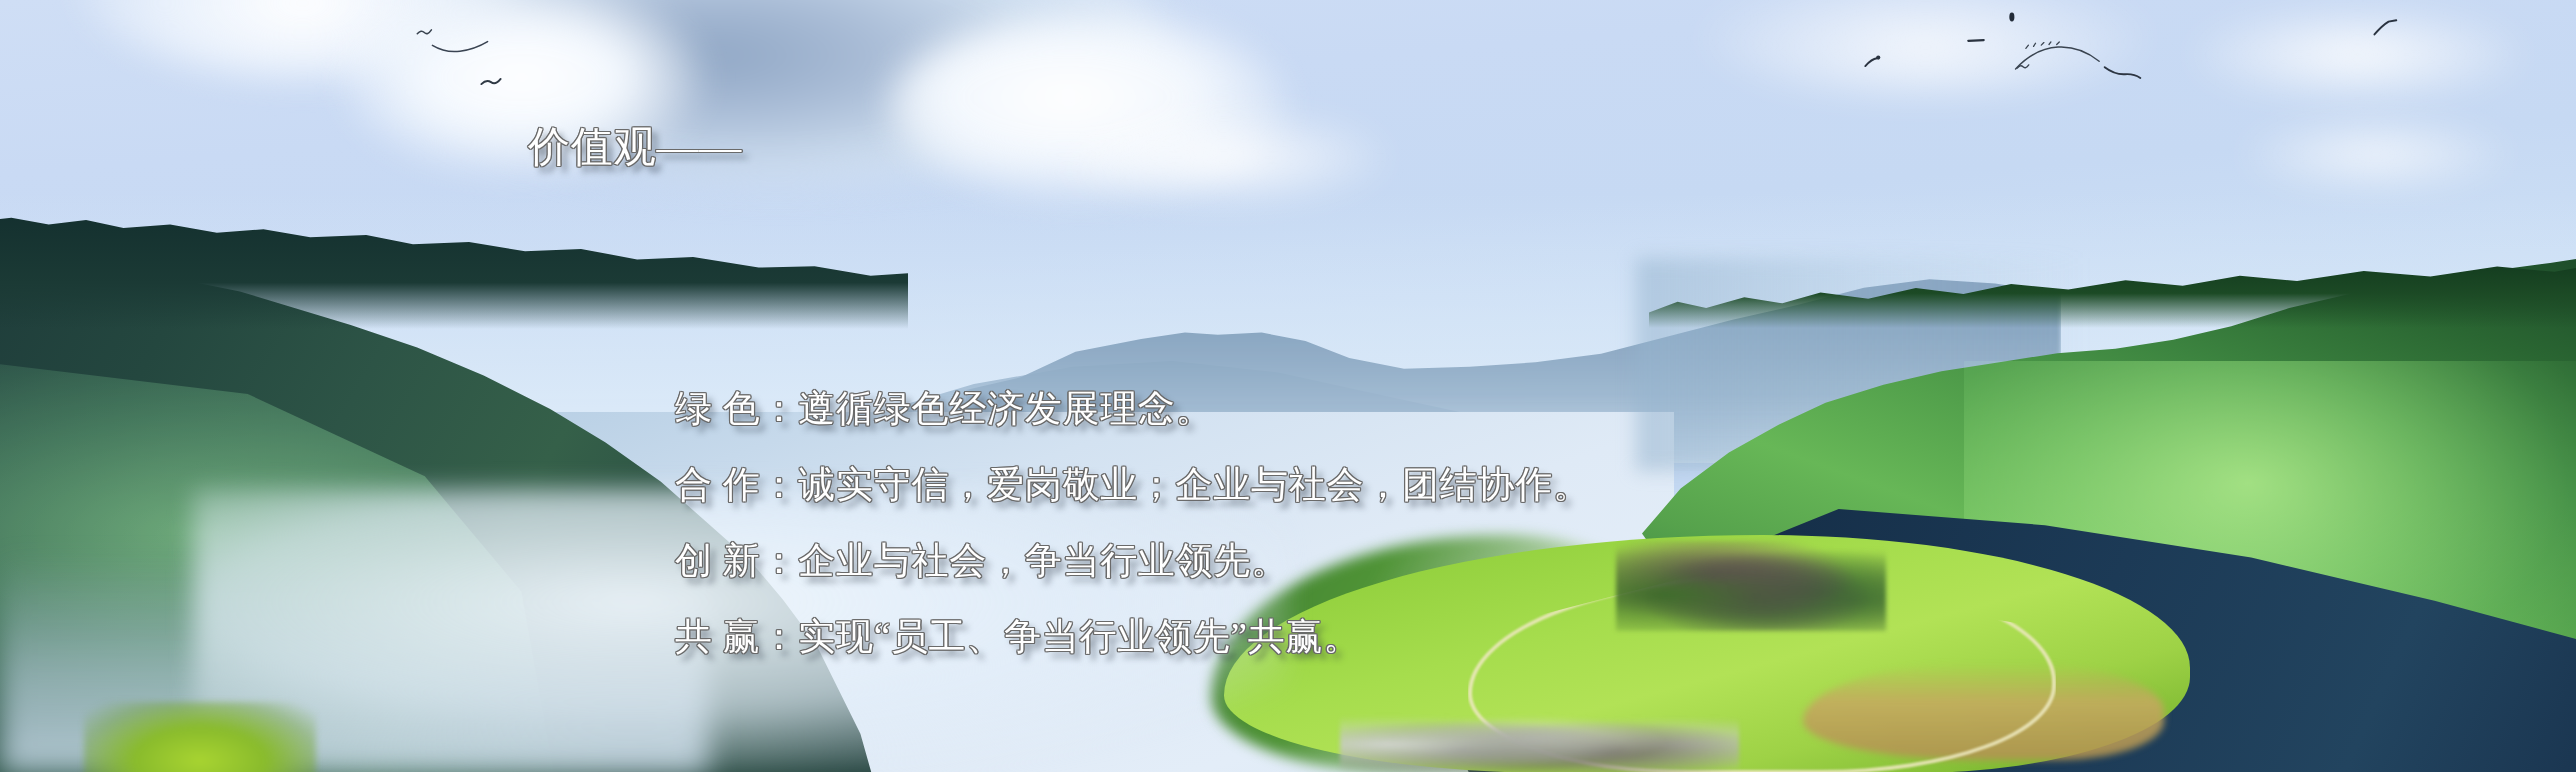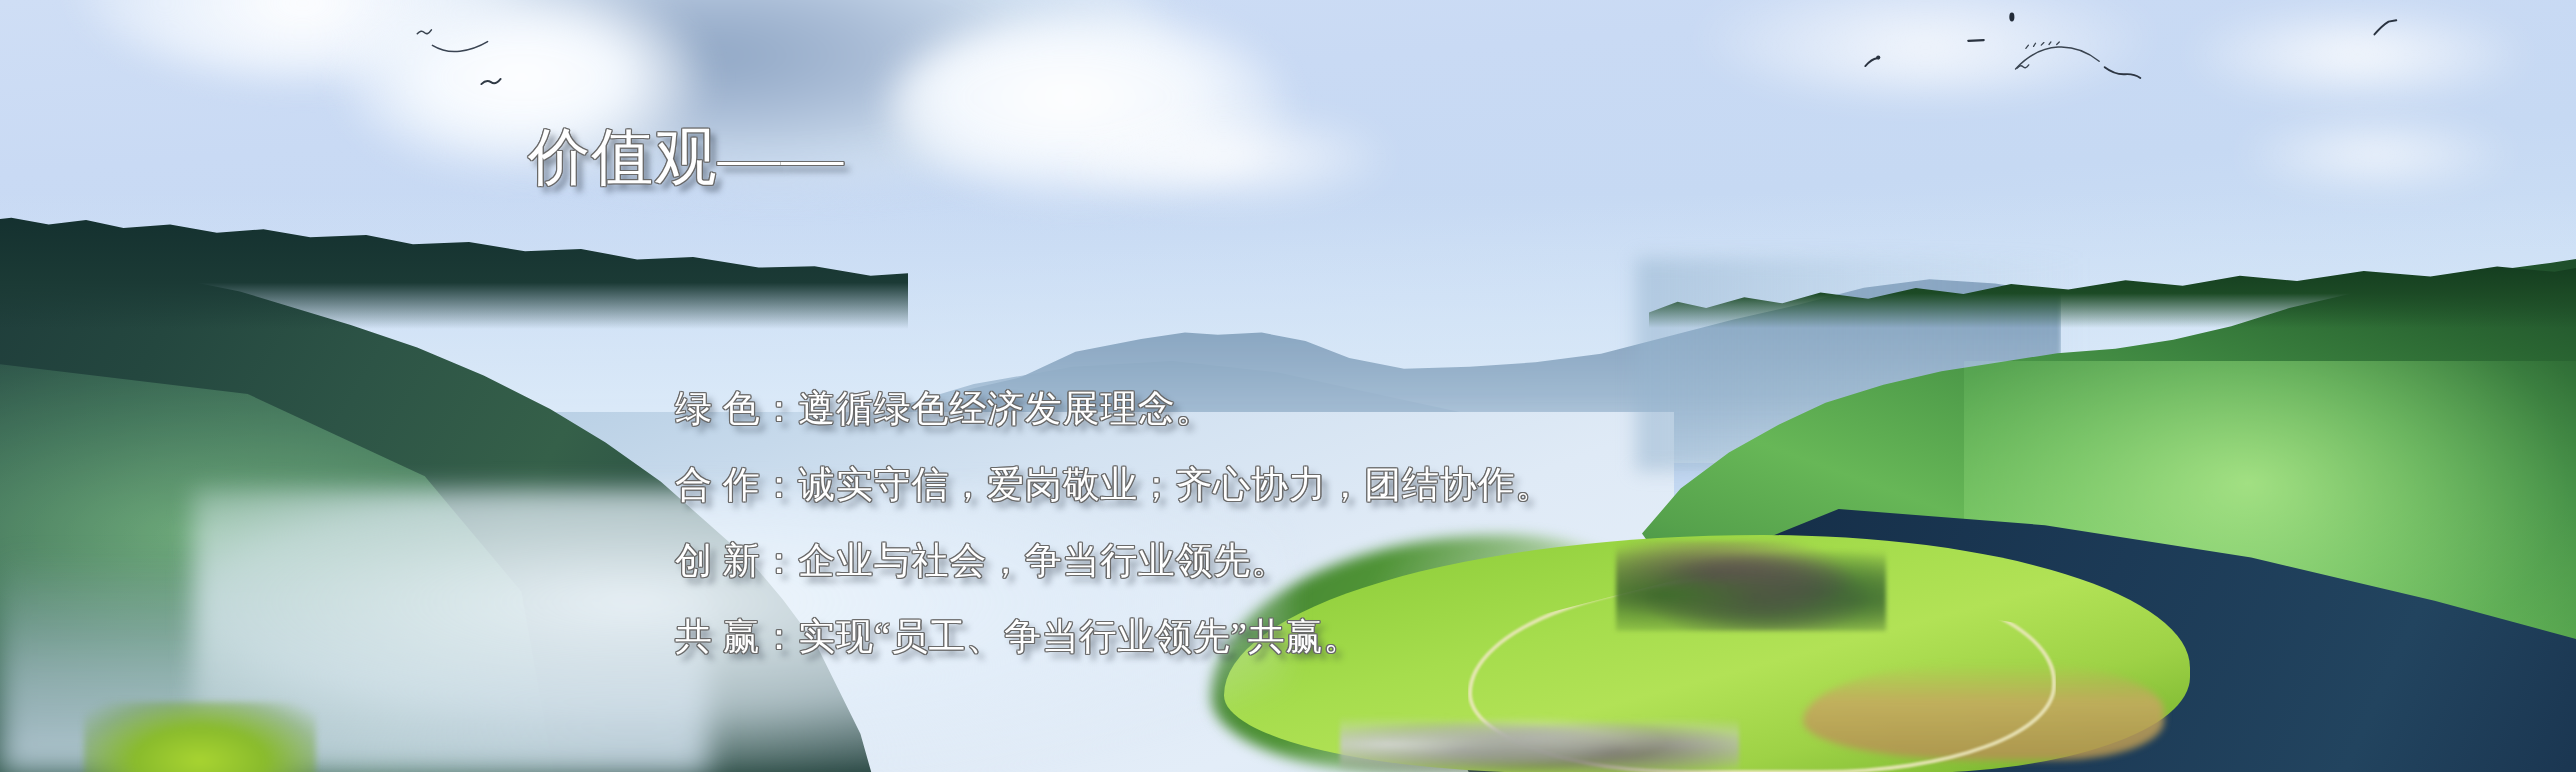"价值观——" #title { font-size: 62px -> 42px }
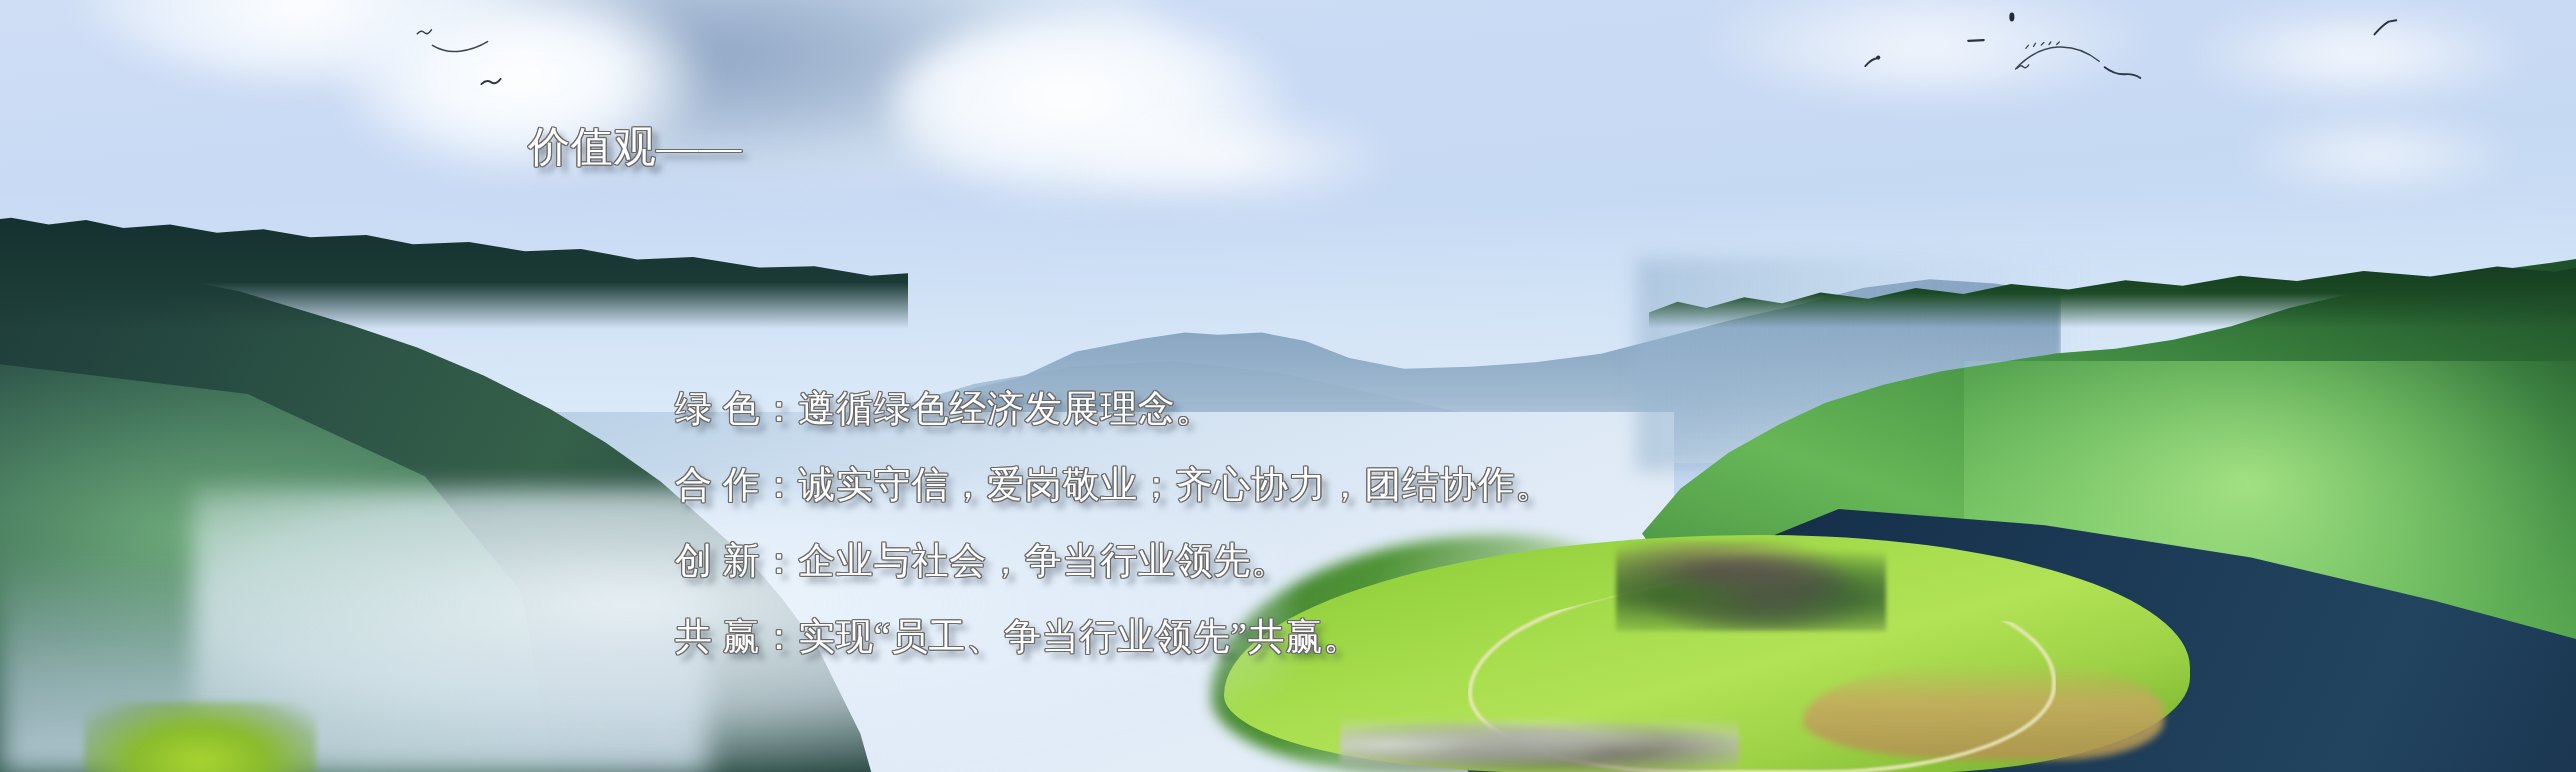"合 作：诚实守信，爱岗敬业；齐心协力，团结协作。" div.txt { text: 齐心协力 -> 企业与社会 }
